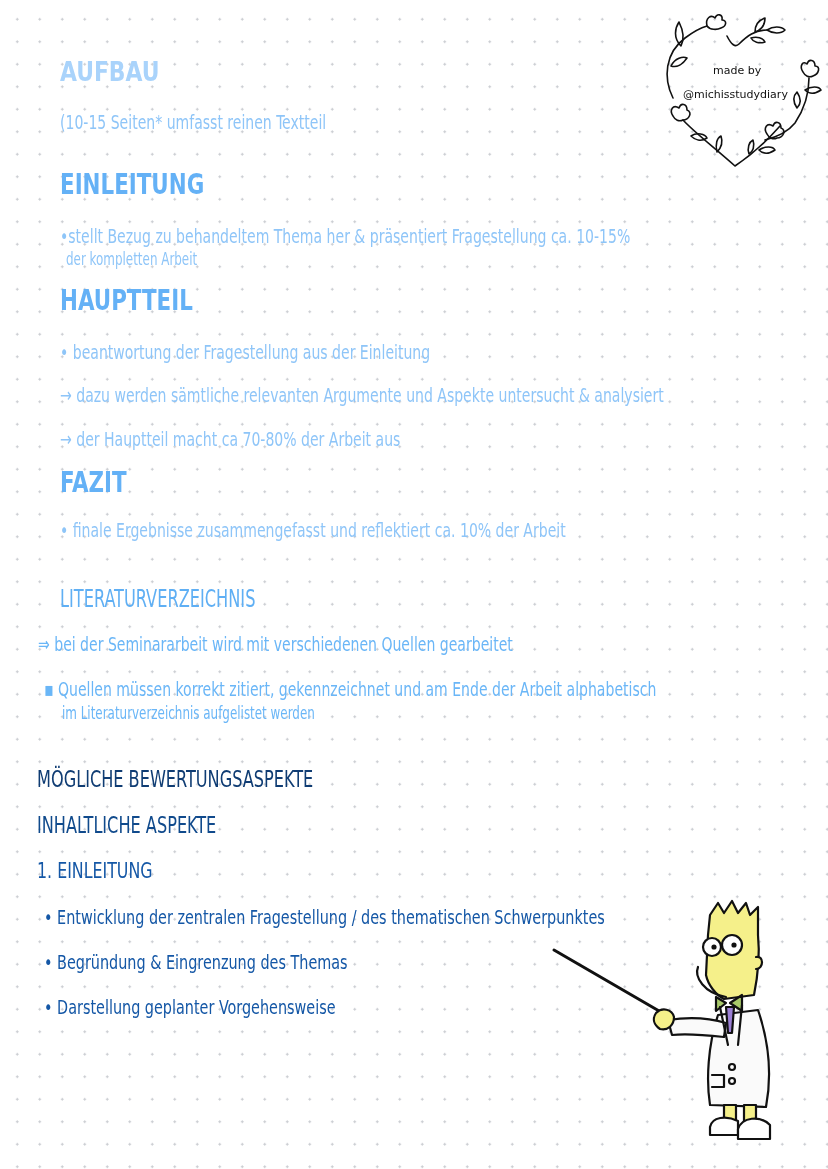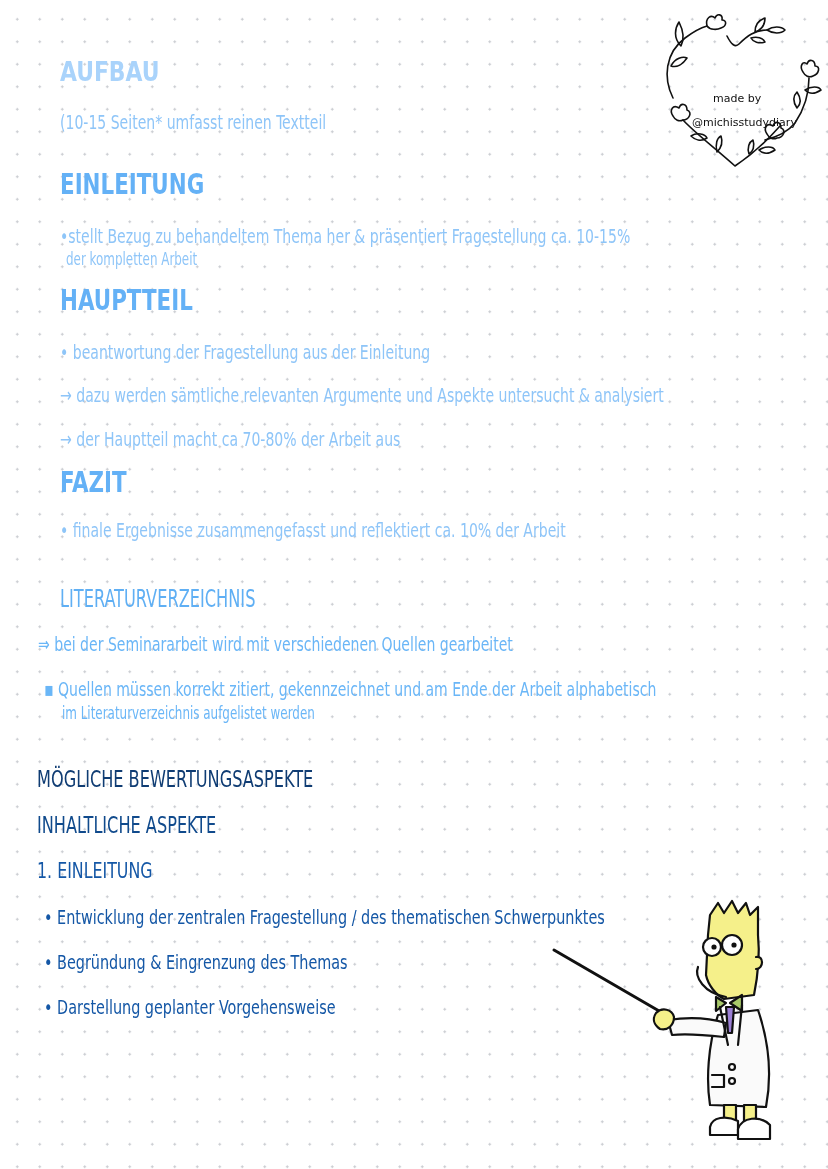"made by" .badge-text { margin-top: 28px -> none }
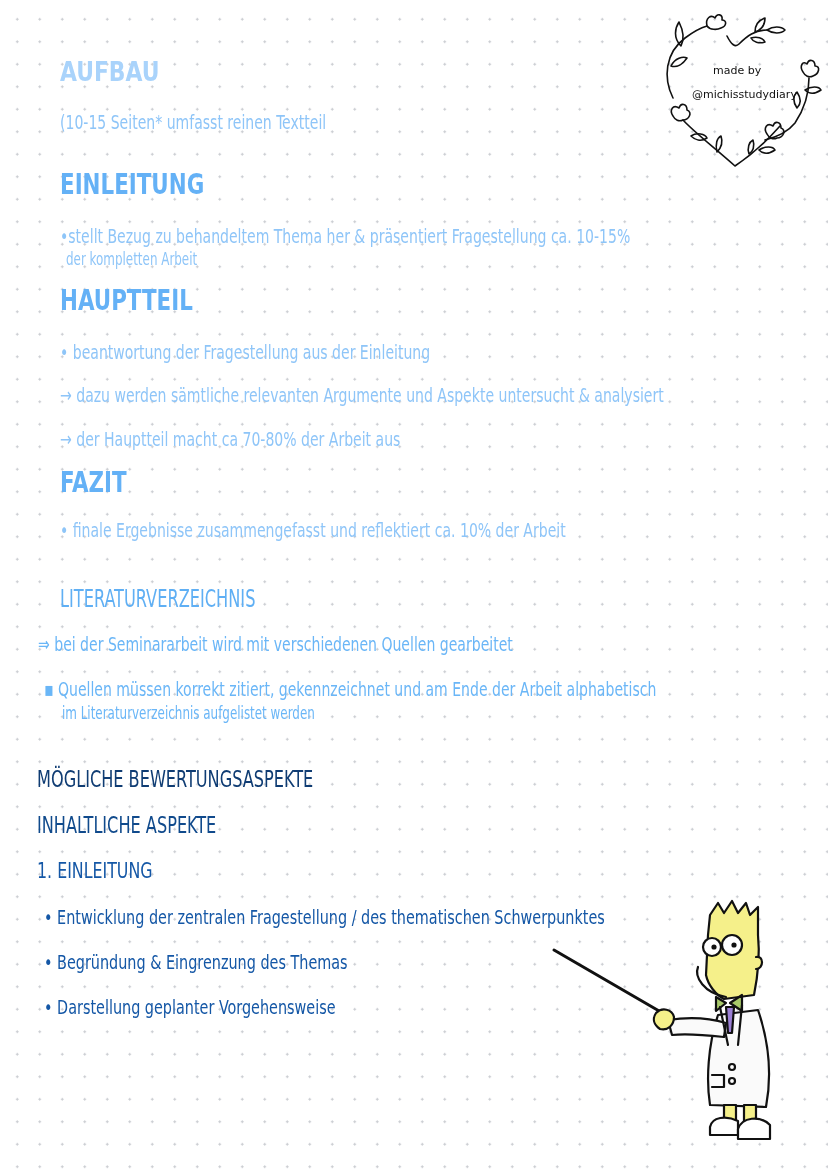"@michisstudydiary" div.abs { left: 37px -> 28px }
